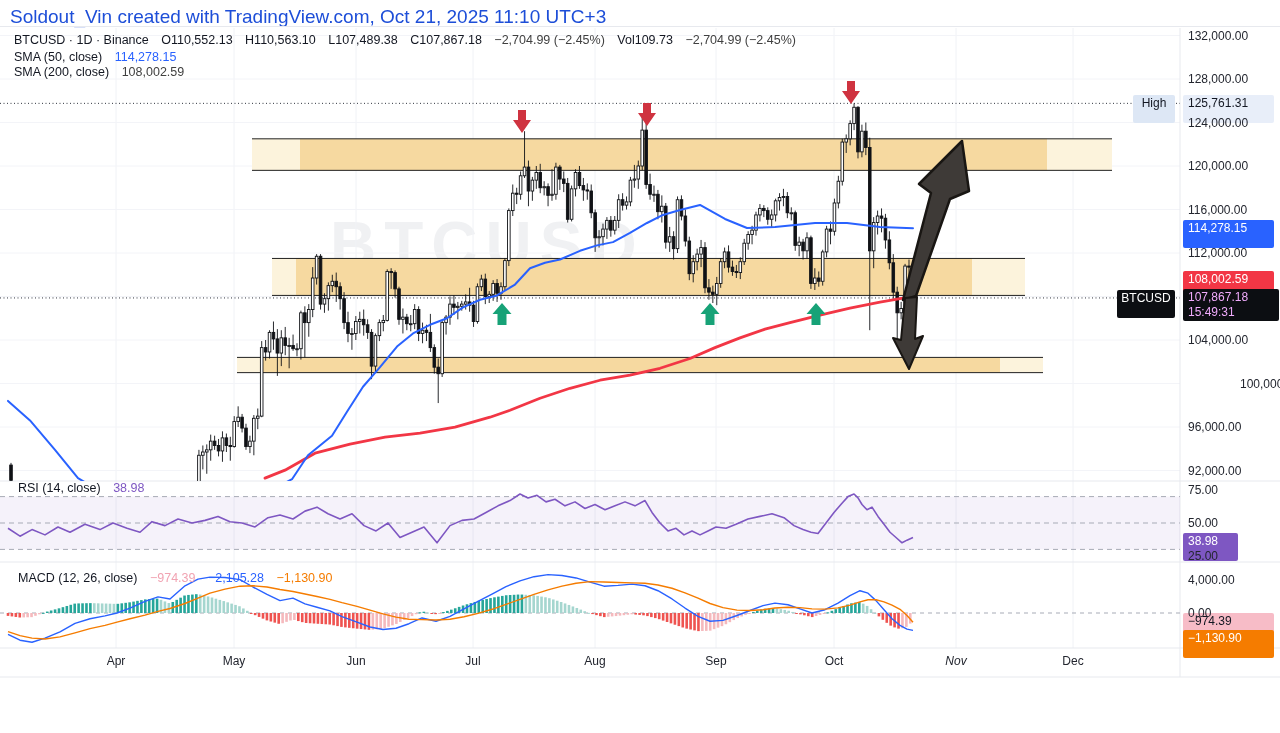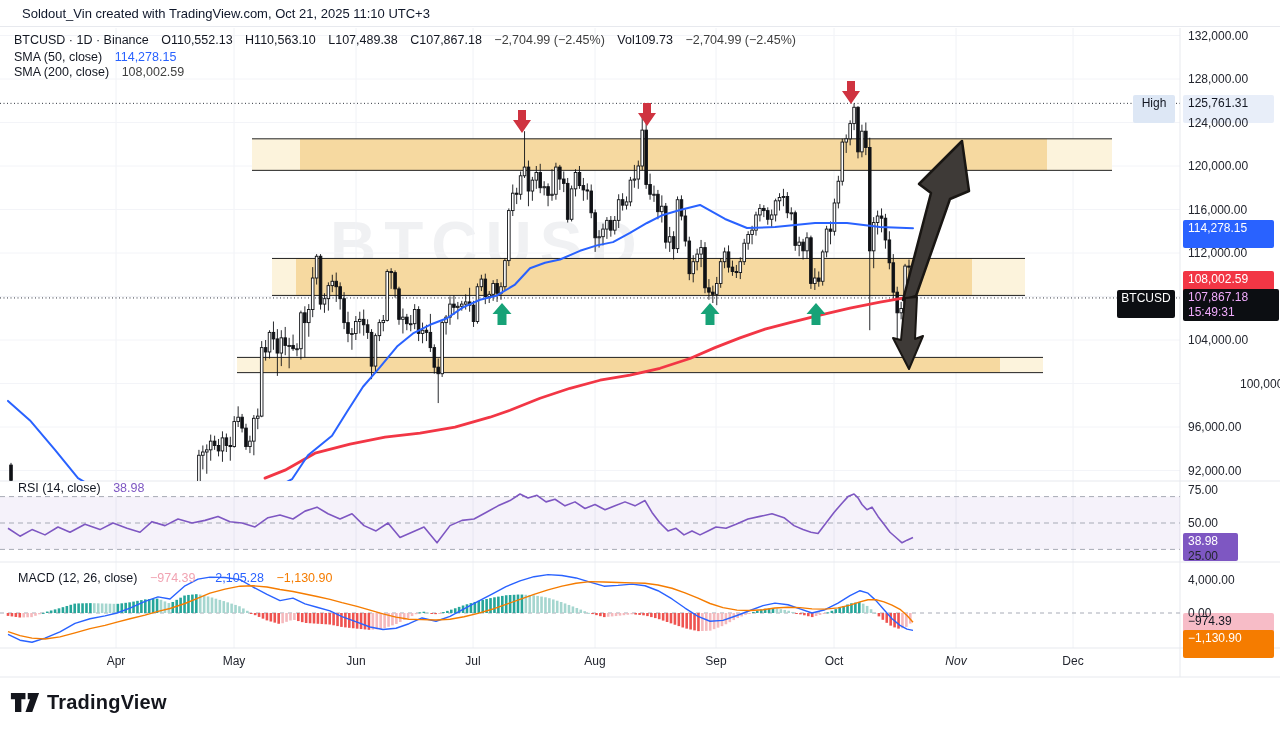"Soldout_Vin created with" #credit-bar { color: #0f172a -> #1d4ed8; font-size: 13px -> 19px; left: 22px -> 10px }
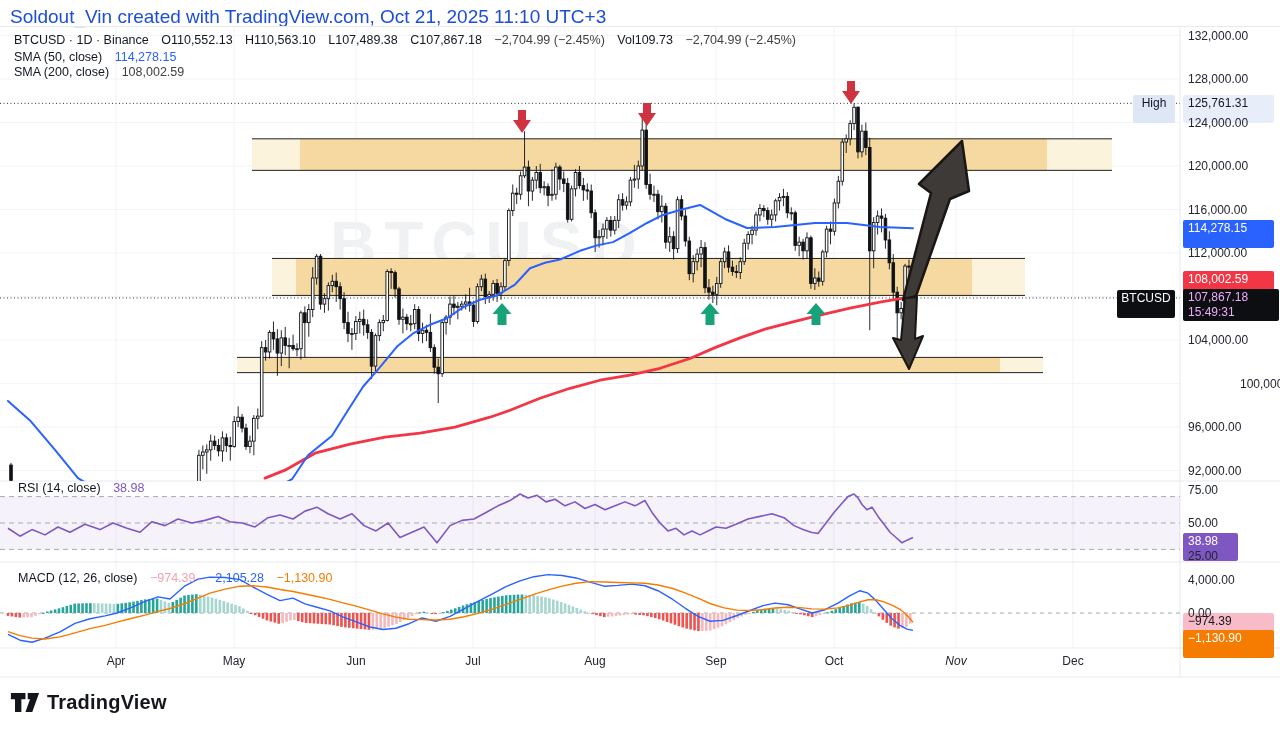"TradingView" div.abs { html: <div> <svg> <path></path> <path></path> </svg> <span>TradingView</span> </div> -> none }
